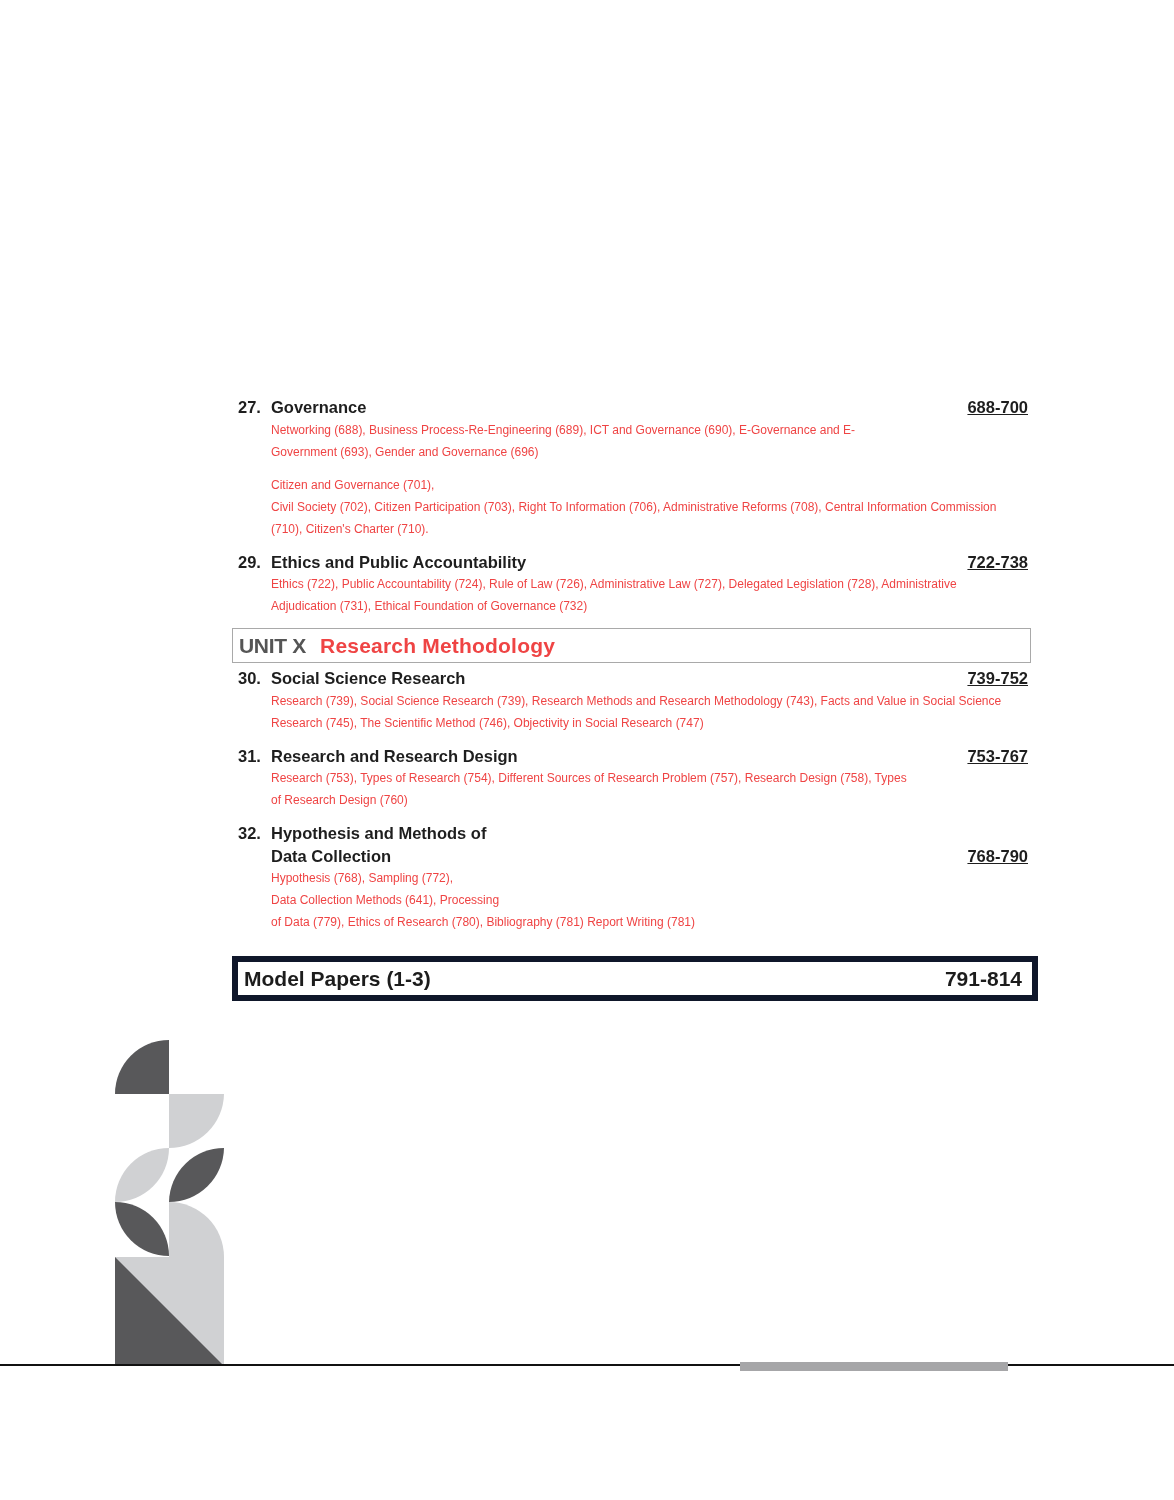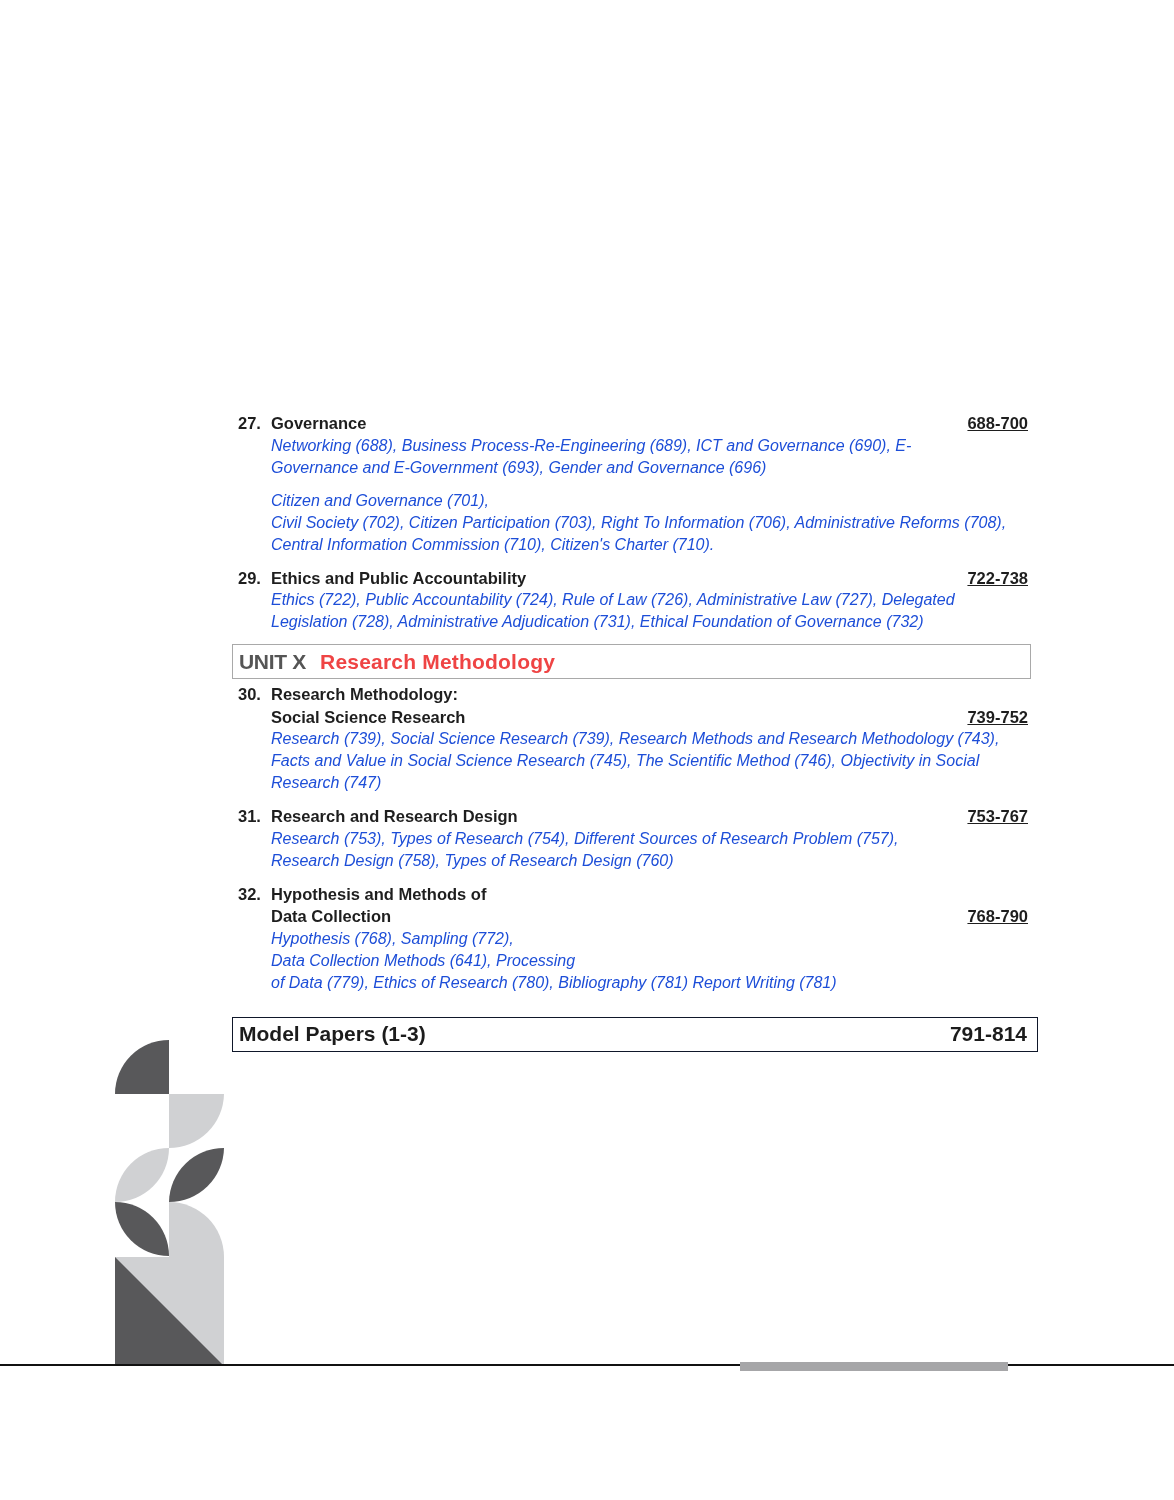"27." .toc { top: 412px -> 396px }
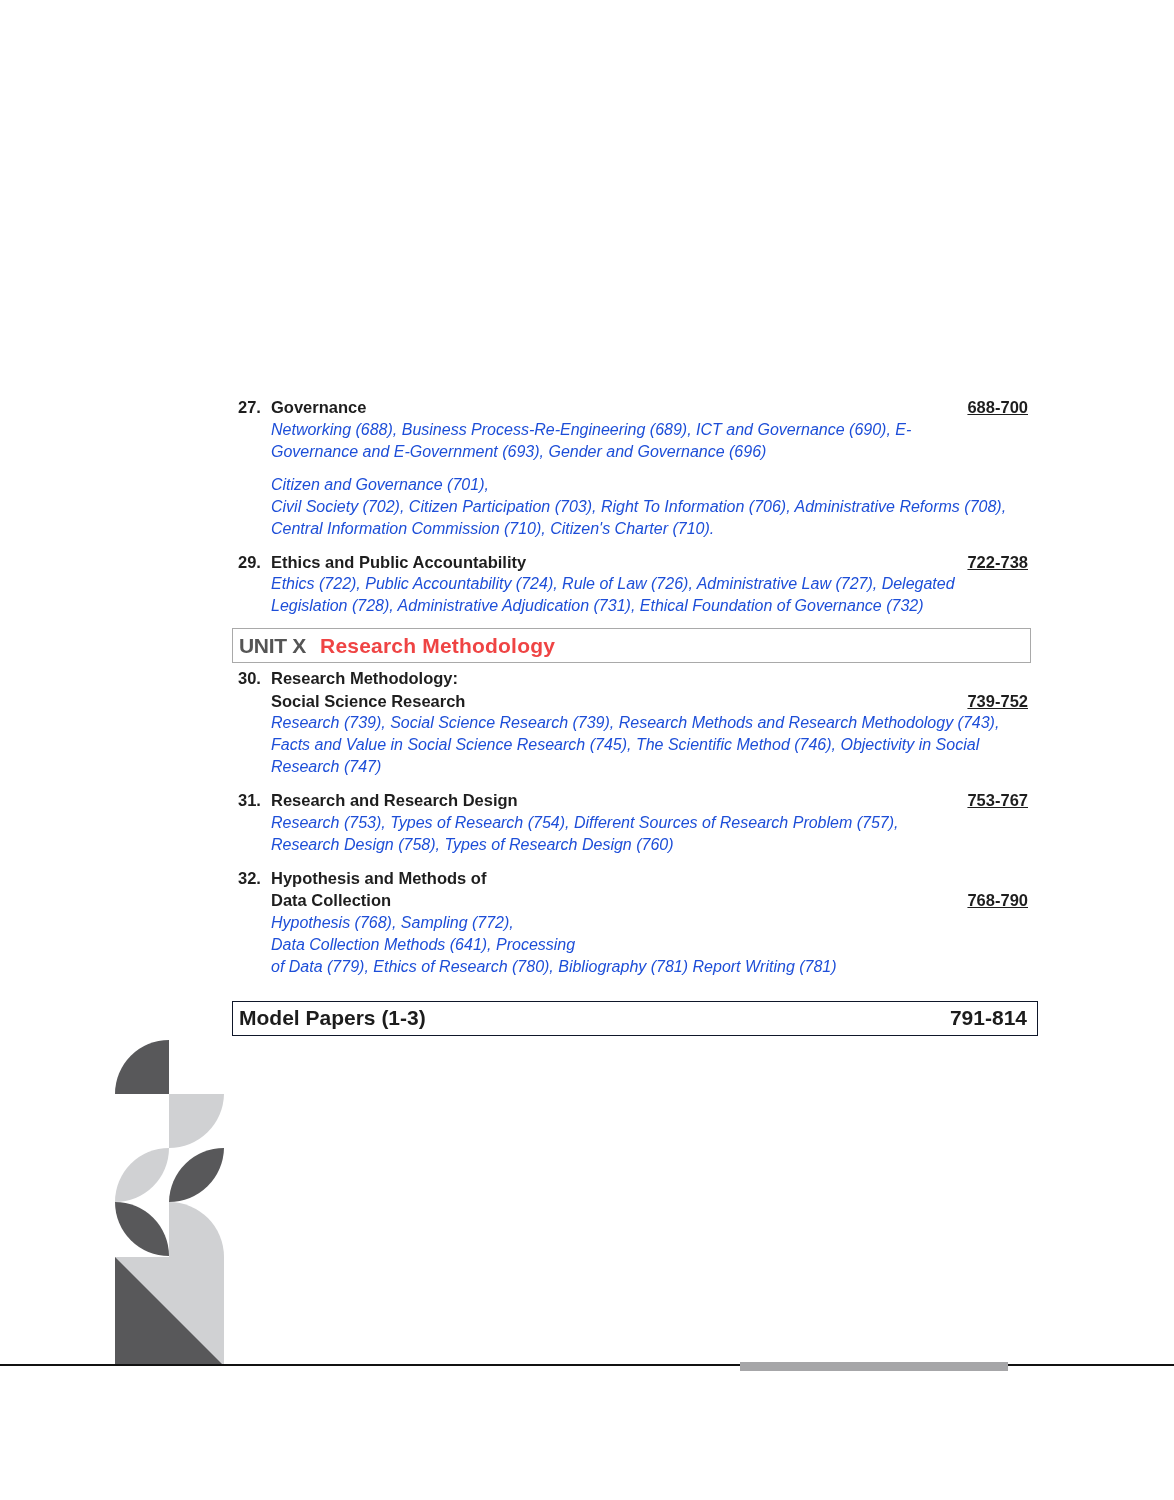"Networking (688), Business" .entry-topics { color: #1d4ed8 -> #ef4444; font-size: 16px -> 12px; font-style: italic -> none }
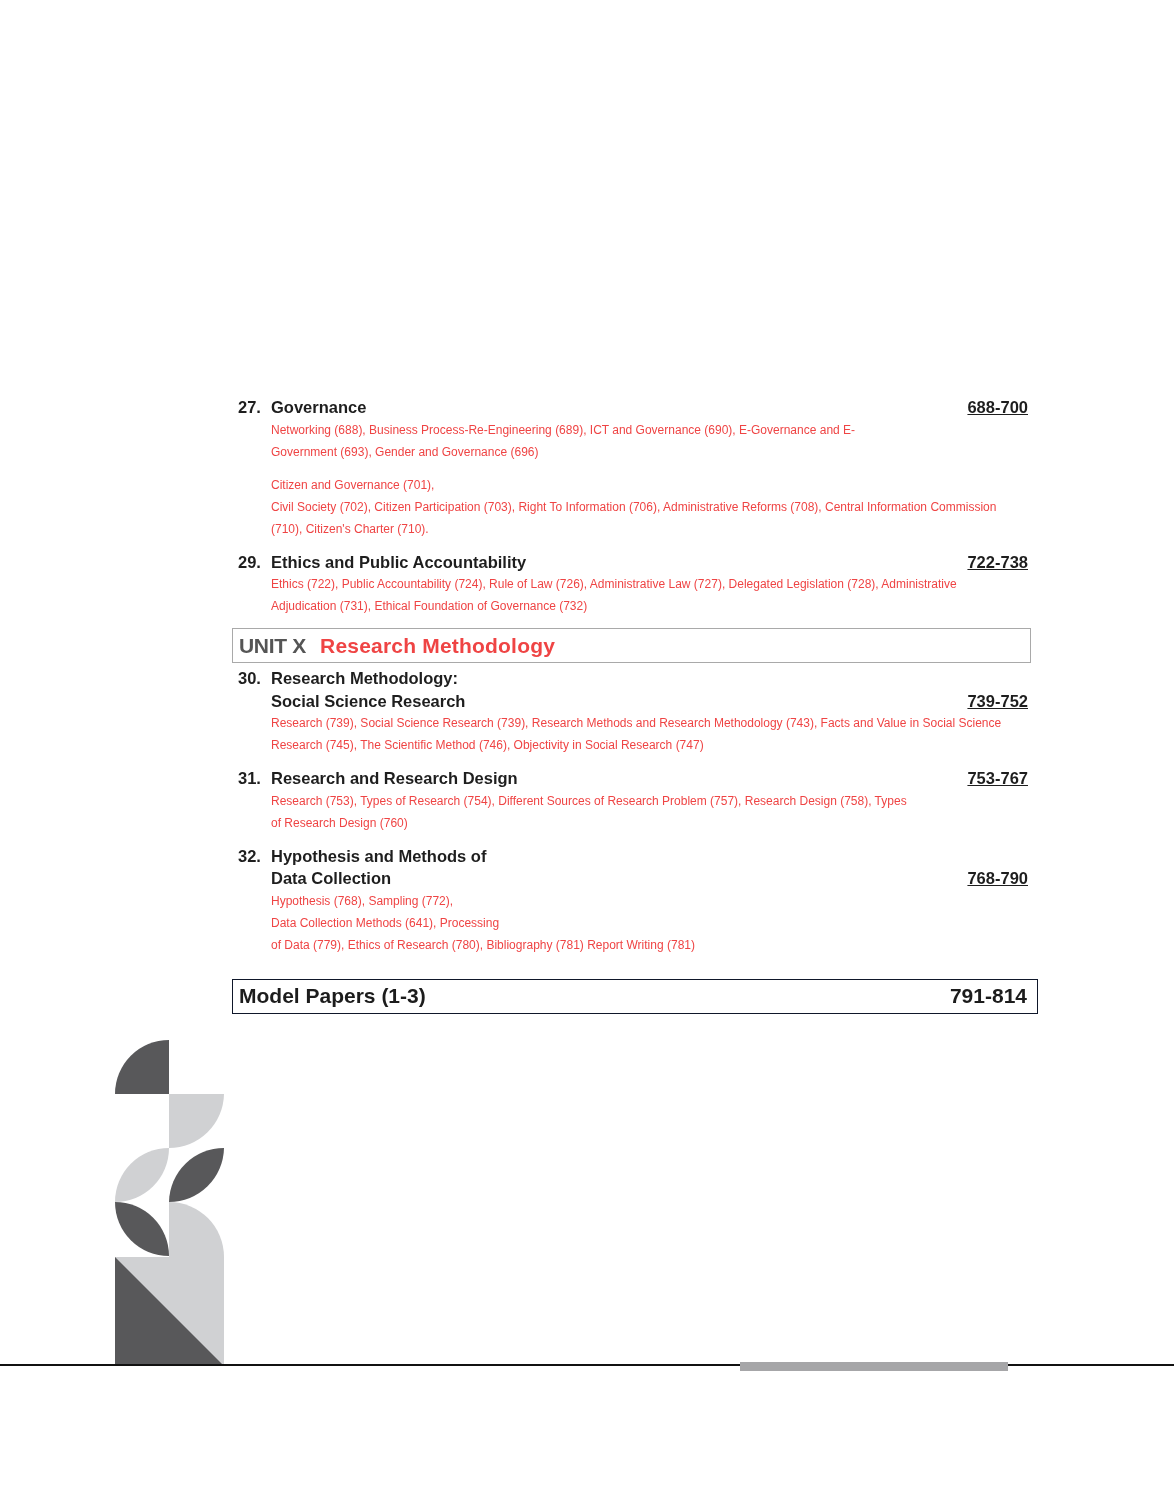"Research Methodology:" span.entry-title { html: <span>Research Methodology:</span> -> none }
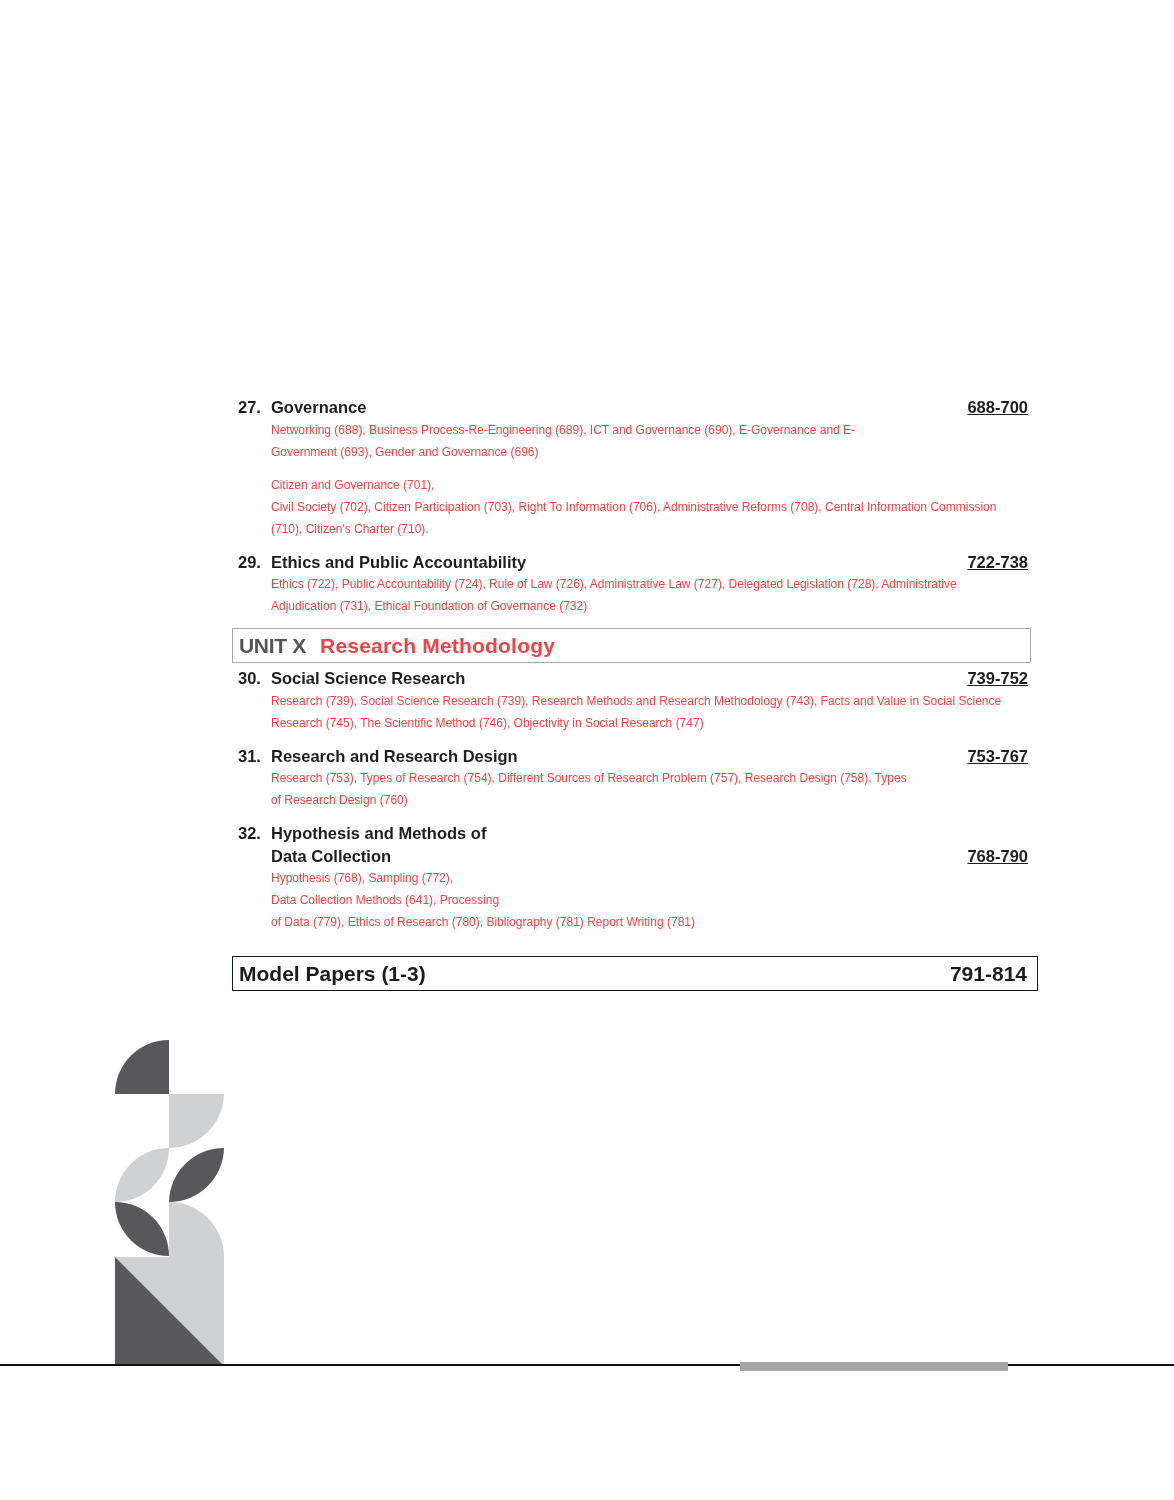"Model Papers (1-3)" .model-box { border: 1px solid #0f172a -> 6px solid #0f172a }
